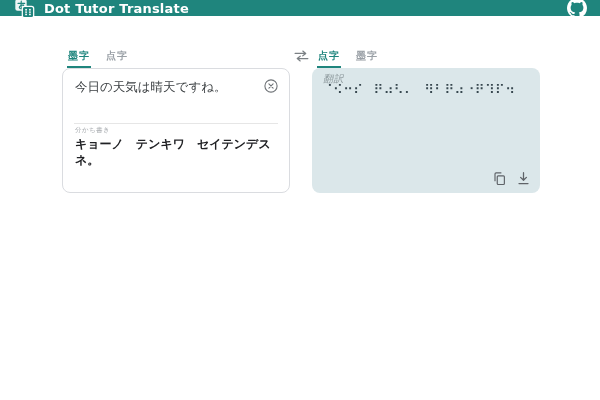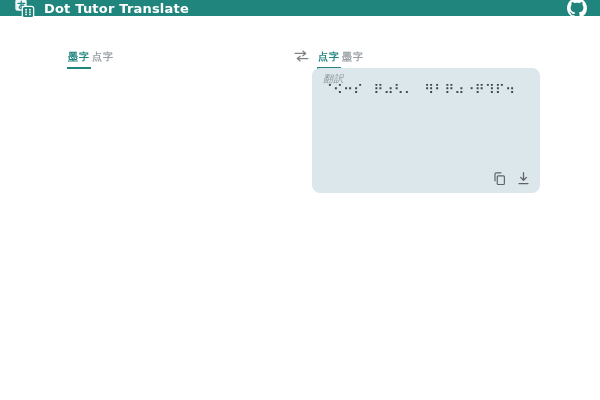"墨字" .tabs { align-items: center -> flex-end; gap: none -> 14px }
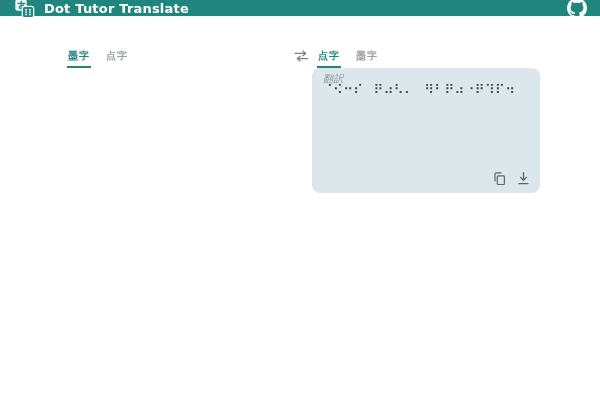"今日の天気は晴天ですね。" div.card { html: none -> <div> <div>今日の天気は晴天ですね。</div> <button> <span> <svg> <circle></circle> <path></path> </svg> </span> </button> <div></div> <div>分かち書き</div> <div>キョーノ テンキワ セイテンデスネ。</div> </div> }
